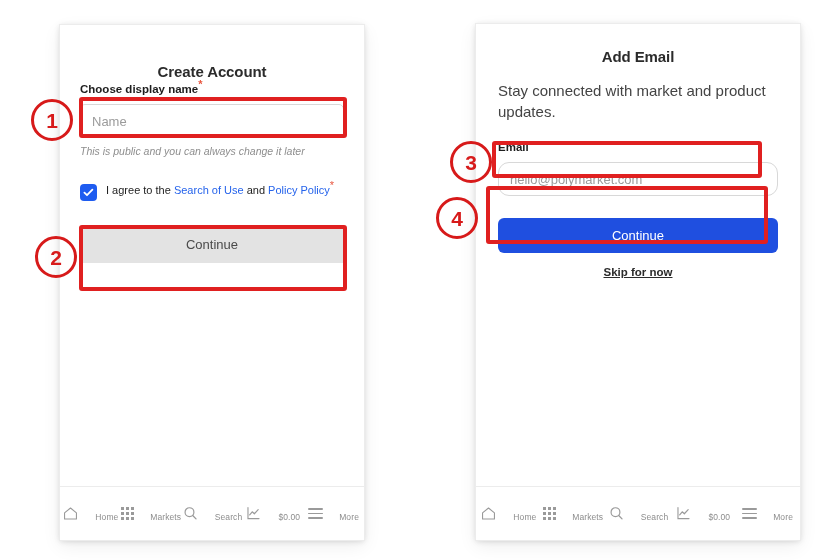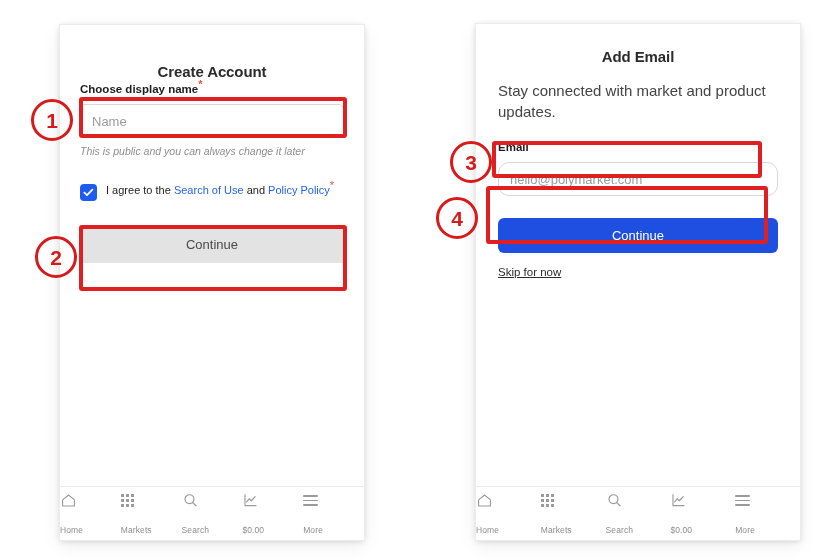"Skip for now" .skip-link { font-weight: normal -> bold; text-align: none -> center }
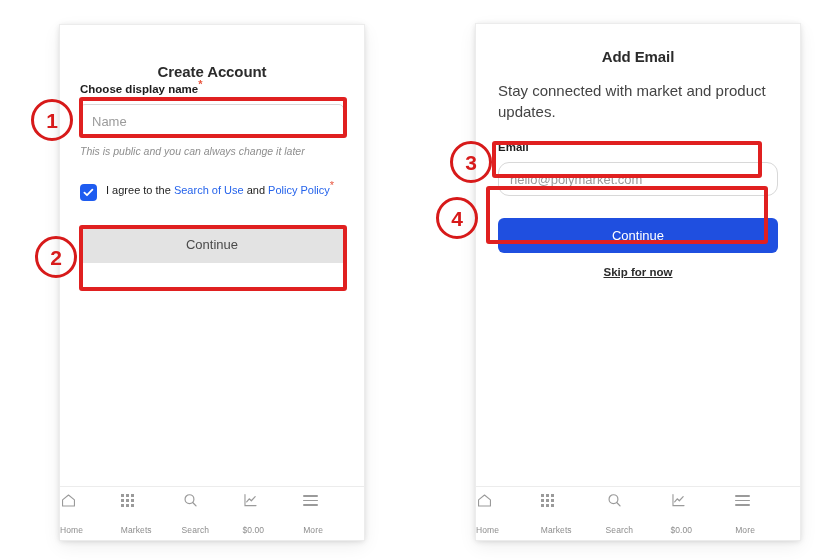"Home" .nav-item { align-items: flex-start -> flex-end; flex-direction: column -> row }
